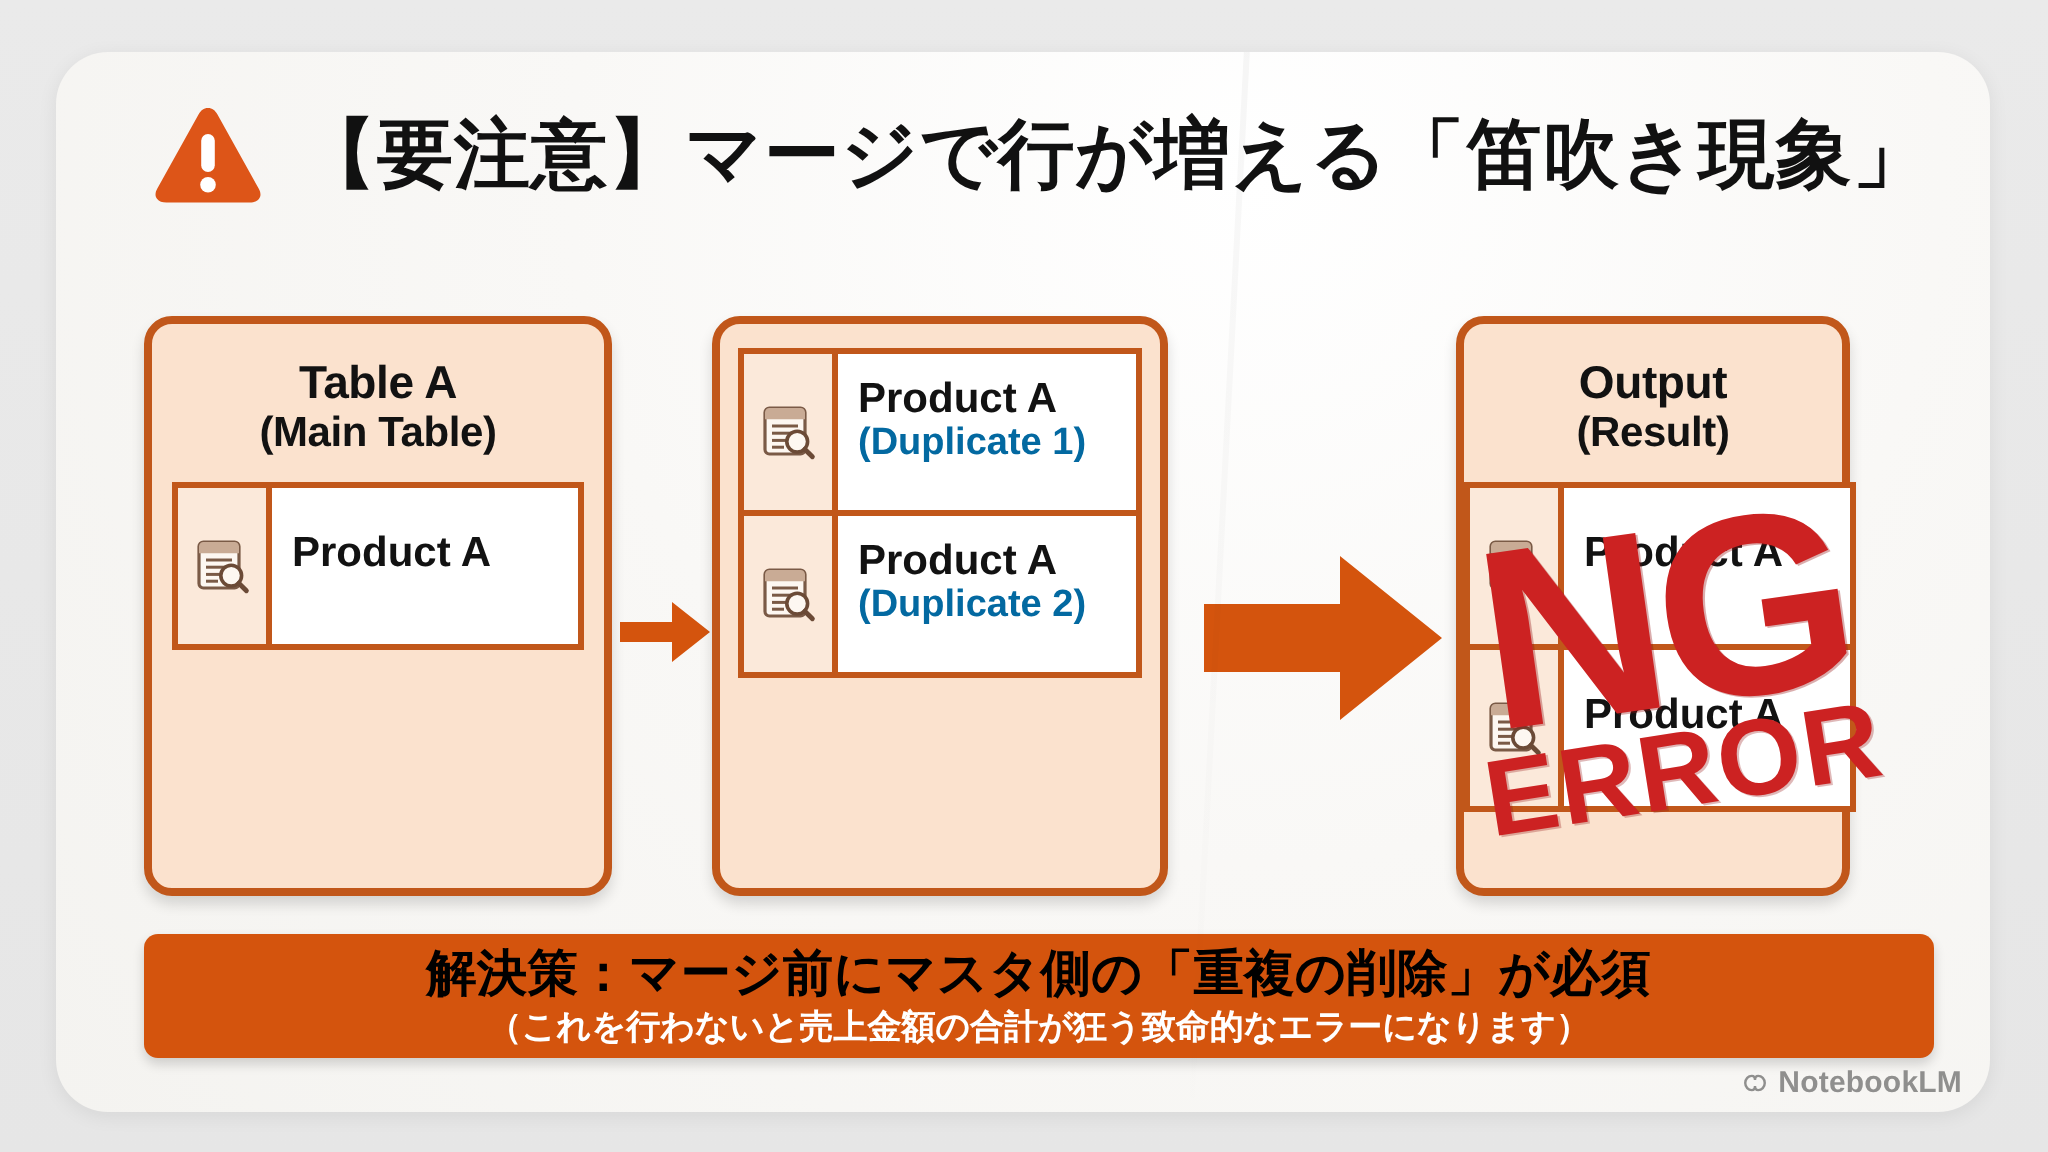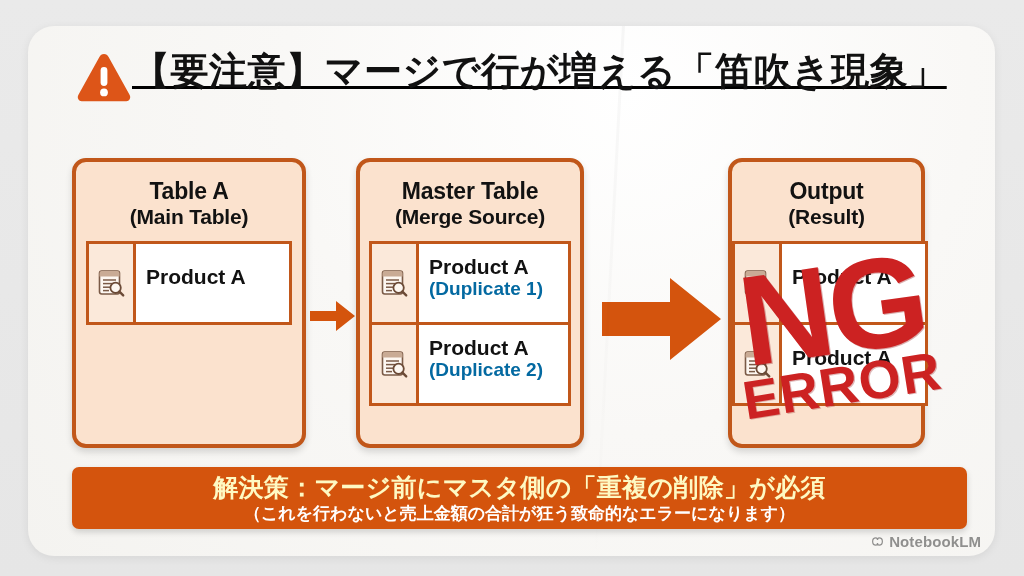"【要注意】マージで行が増える「笛吹き現象」" .header { align-items: flex-start -> center; gap: none -> 18px; text-decoration: underline -> none }
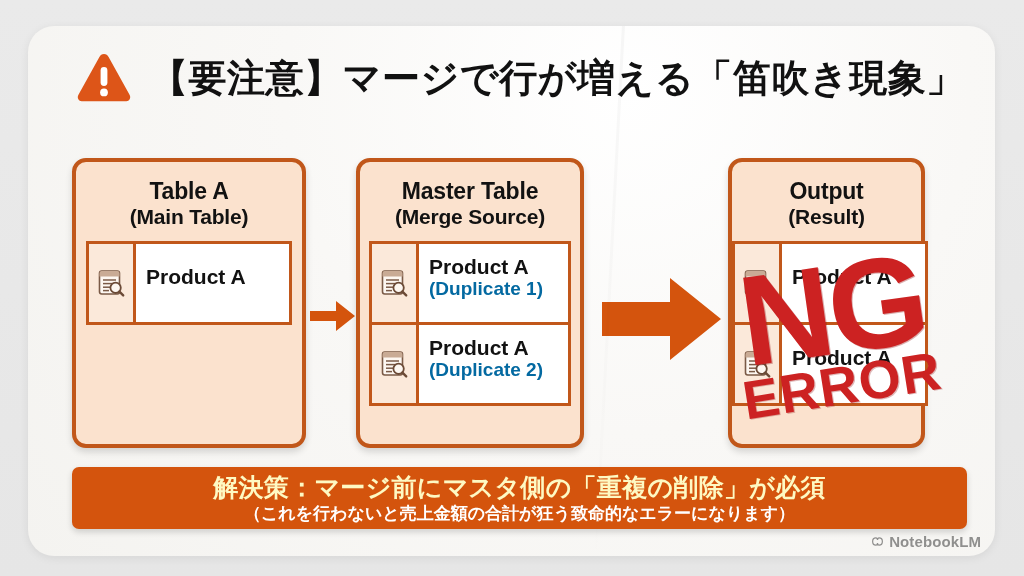"Master Table" div.panel-title { html: <div> <span>Master Table</span> <span>(Merge Source)</span> </div> -> none }
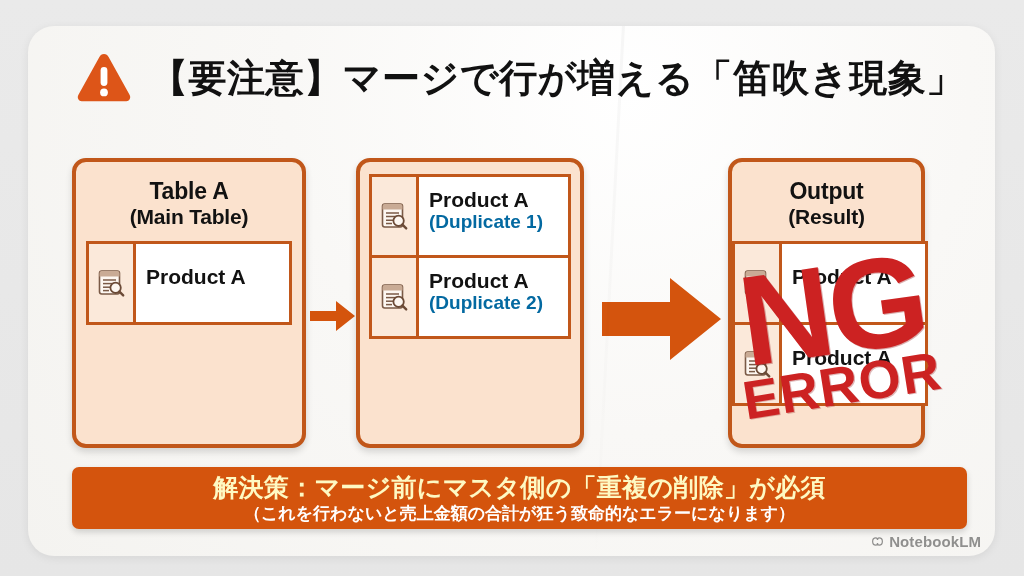"解決策：マージ前にマスタ側の「重複の削除」が必須" .banner-main { color: #fef9c3 -> #000000 }
